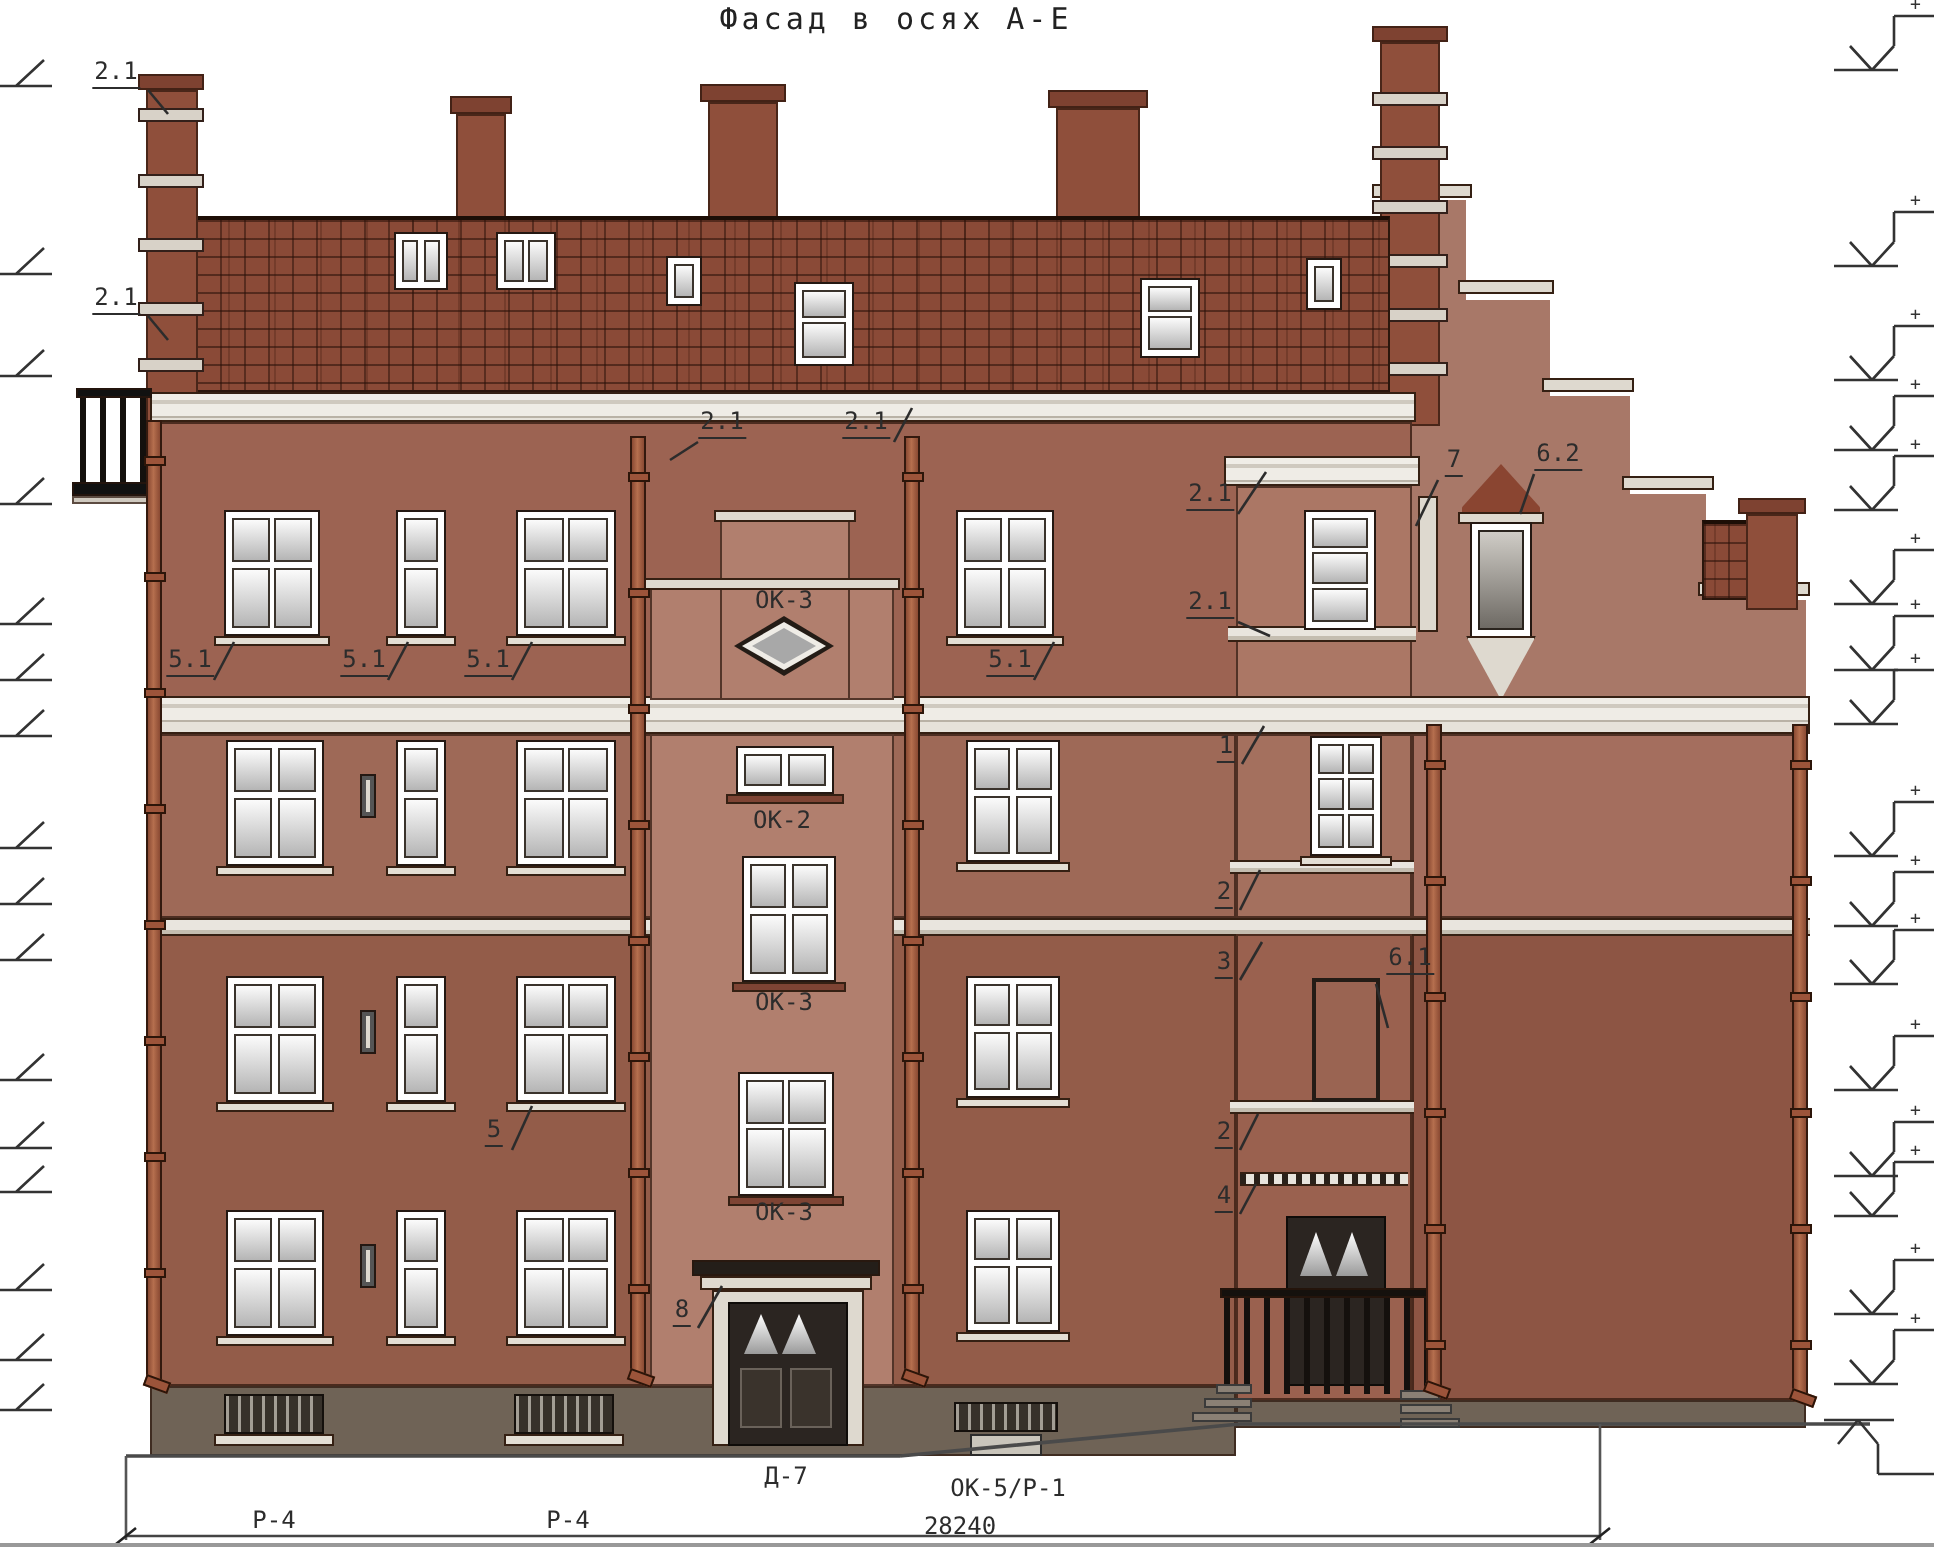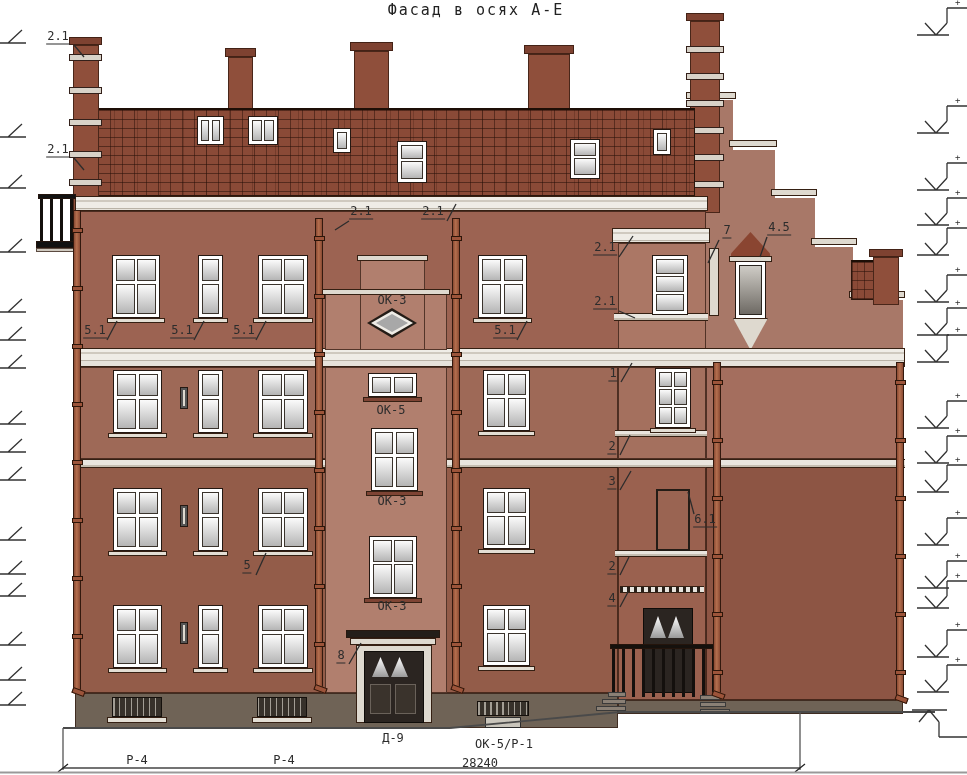"Фасад в осях А-Е" div.lbl { left: 476px -> 448px }
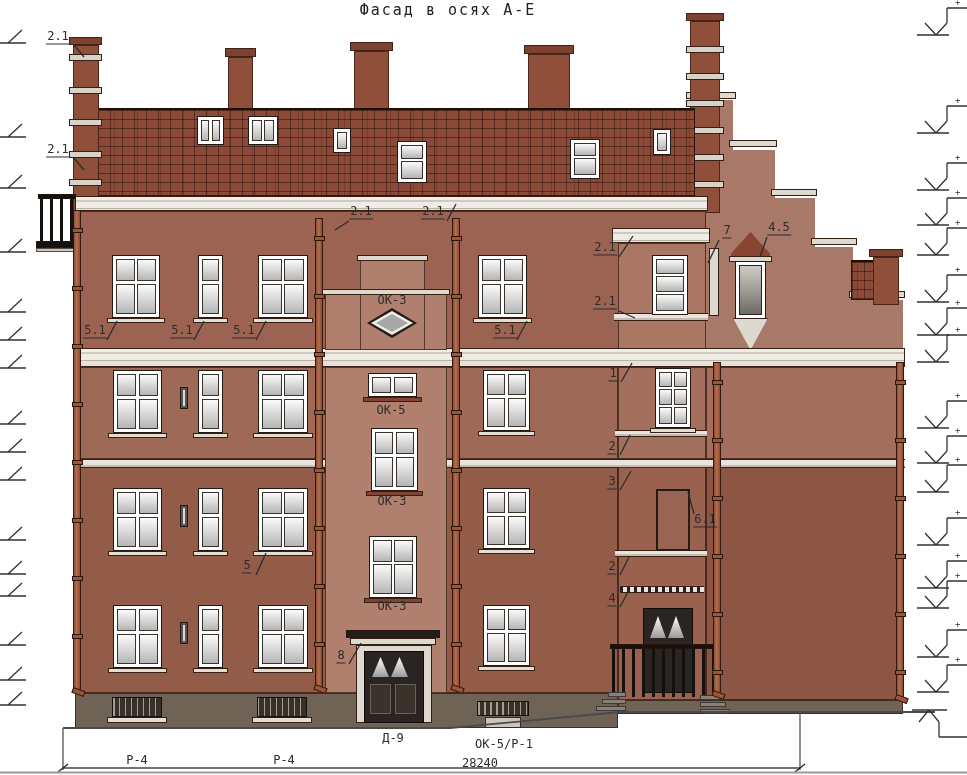"4.5" div.lbl { text: 4.5 -> 6.2 }
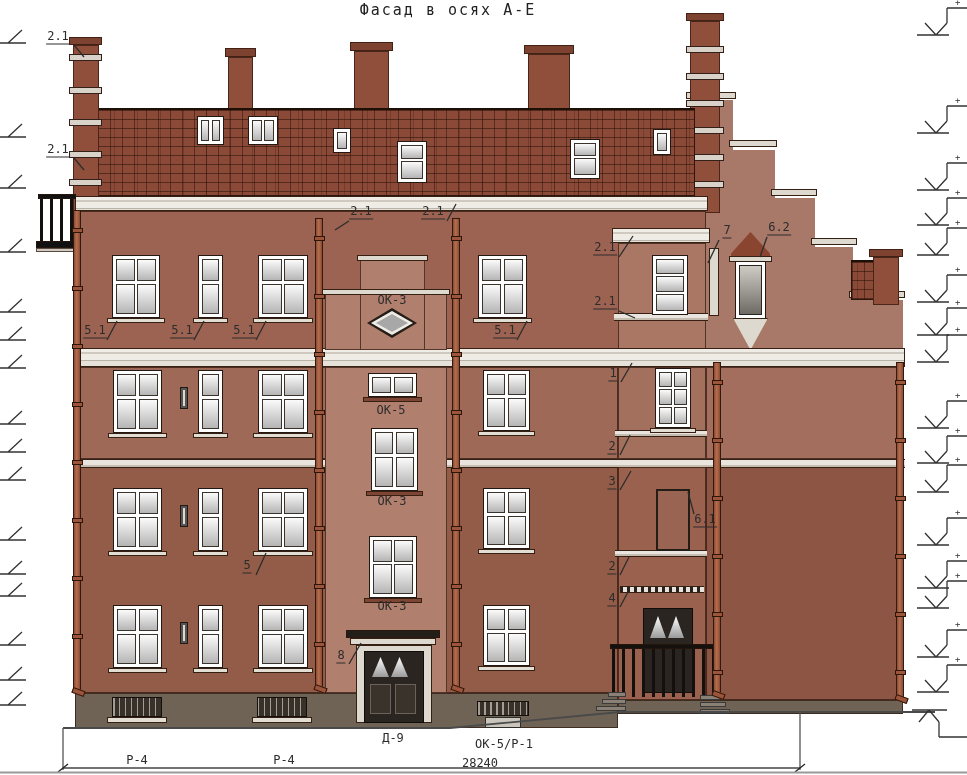"ОК-5" div.lbl { text: ОК-5 -> ОК-2 }
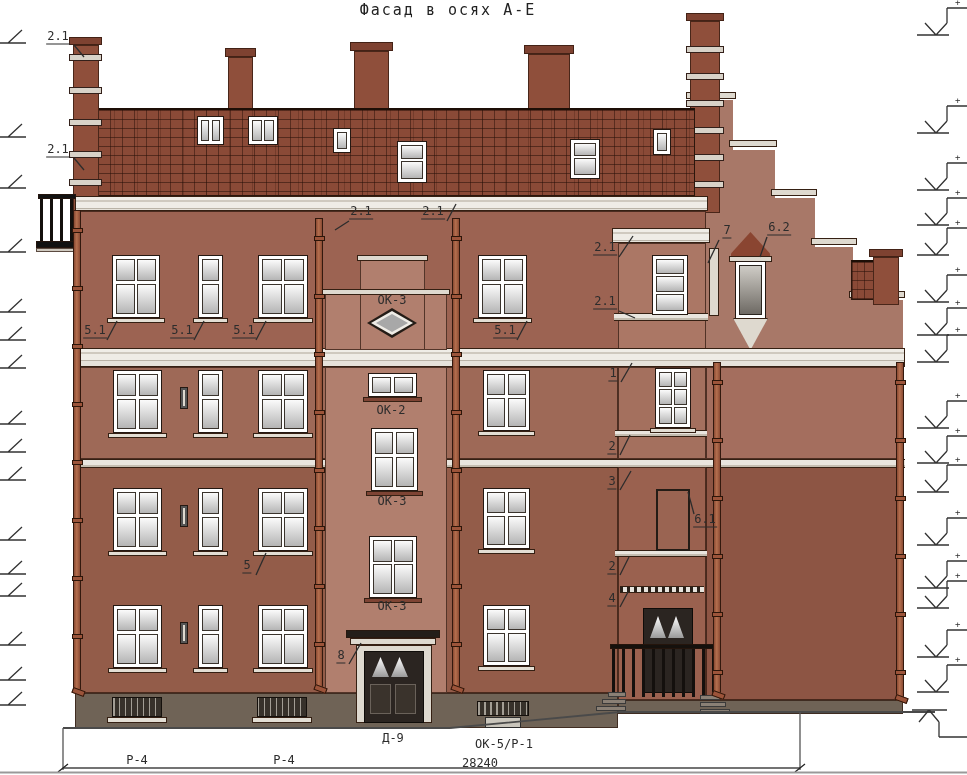"6.1" div.lbl { top: 520px -> 480px }
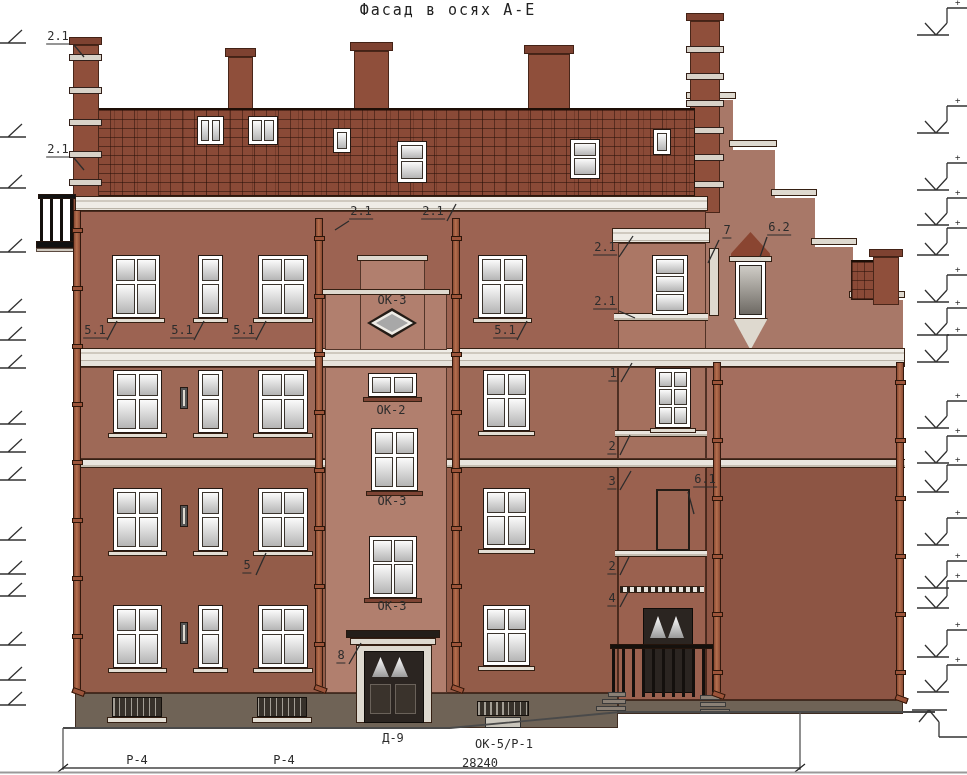"Д-9" div.lbl { text: Д-9 -> Д-7 }
